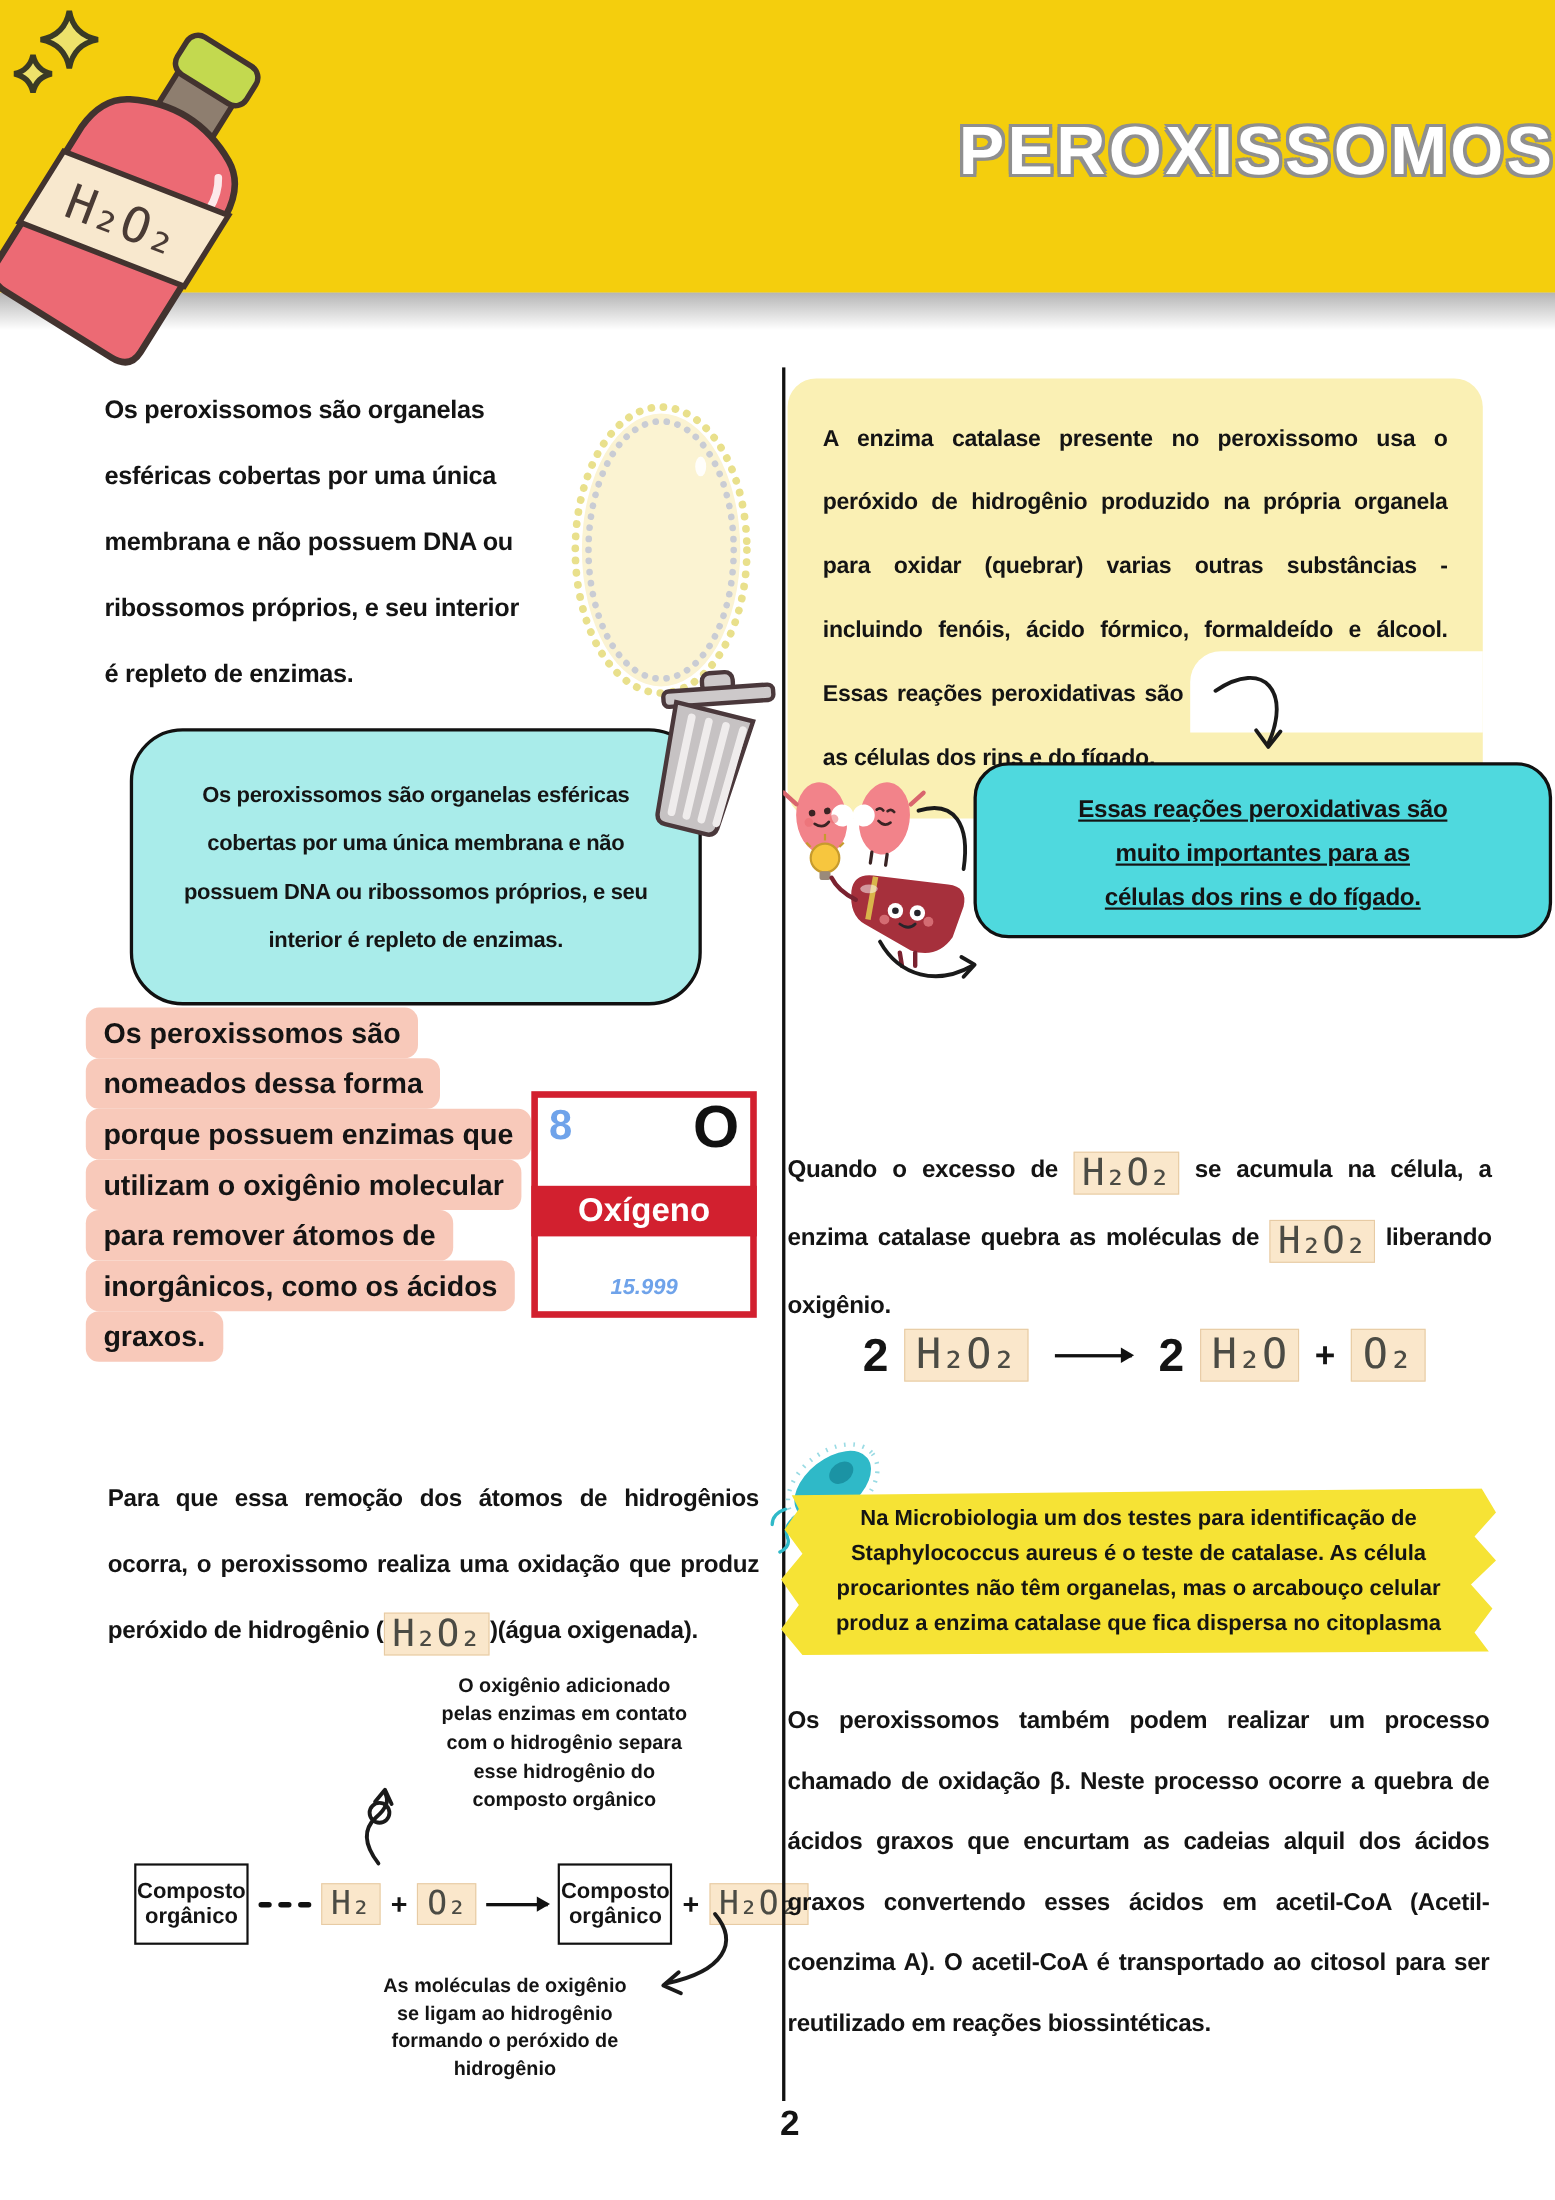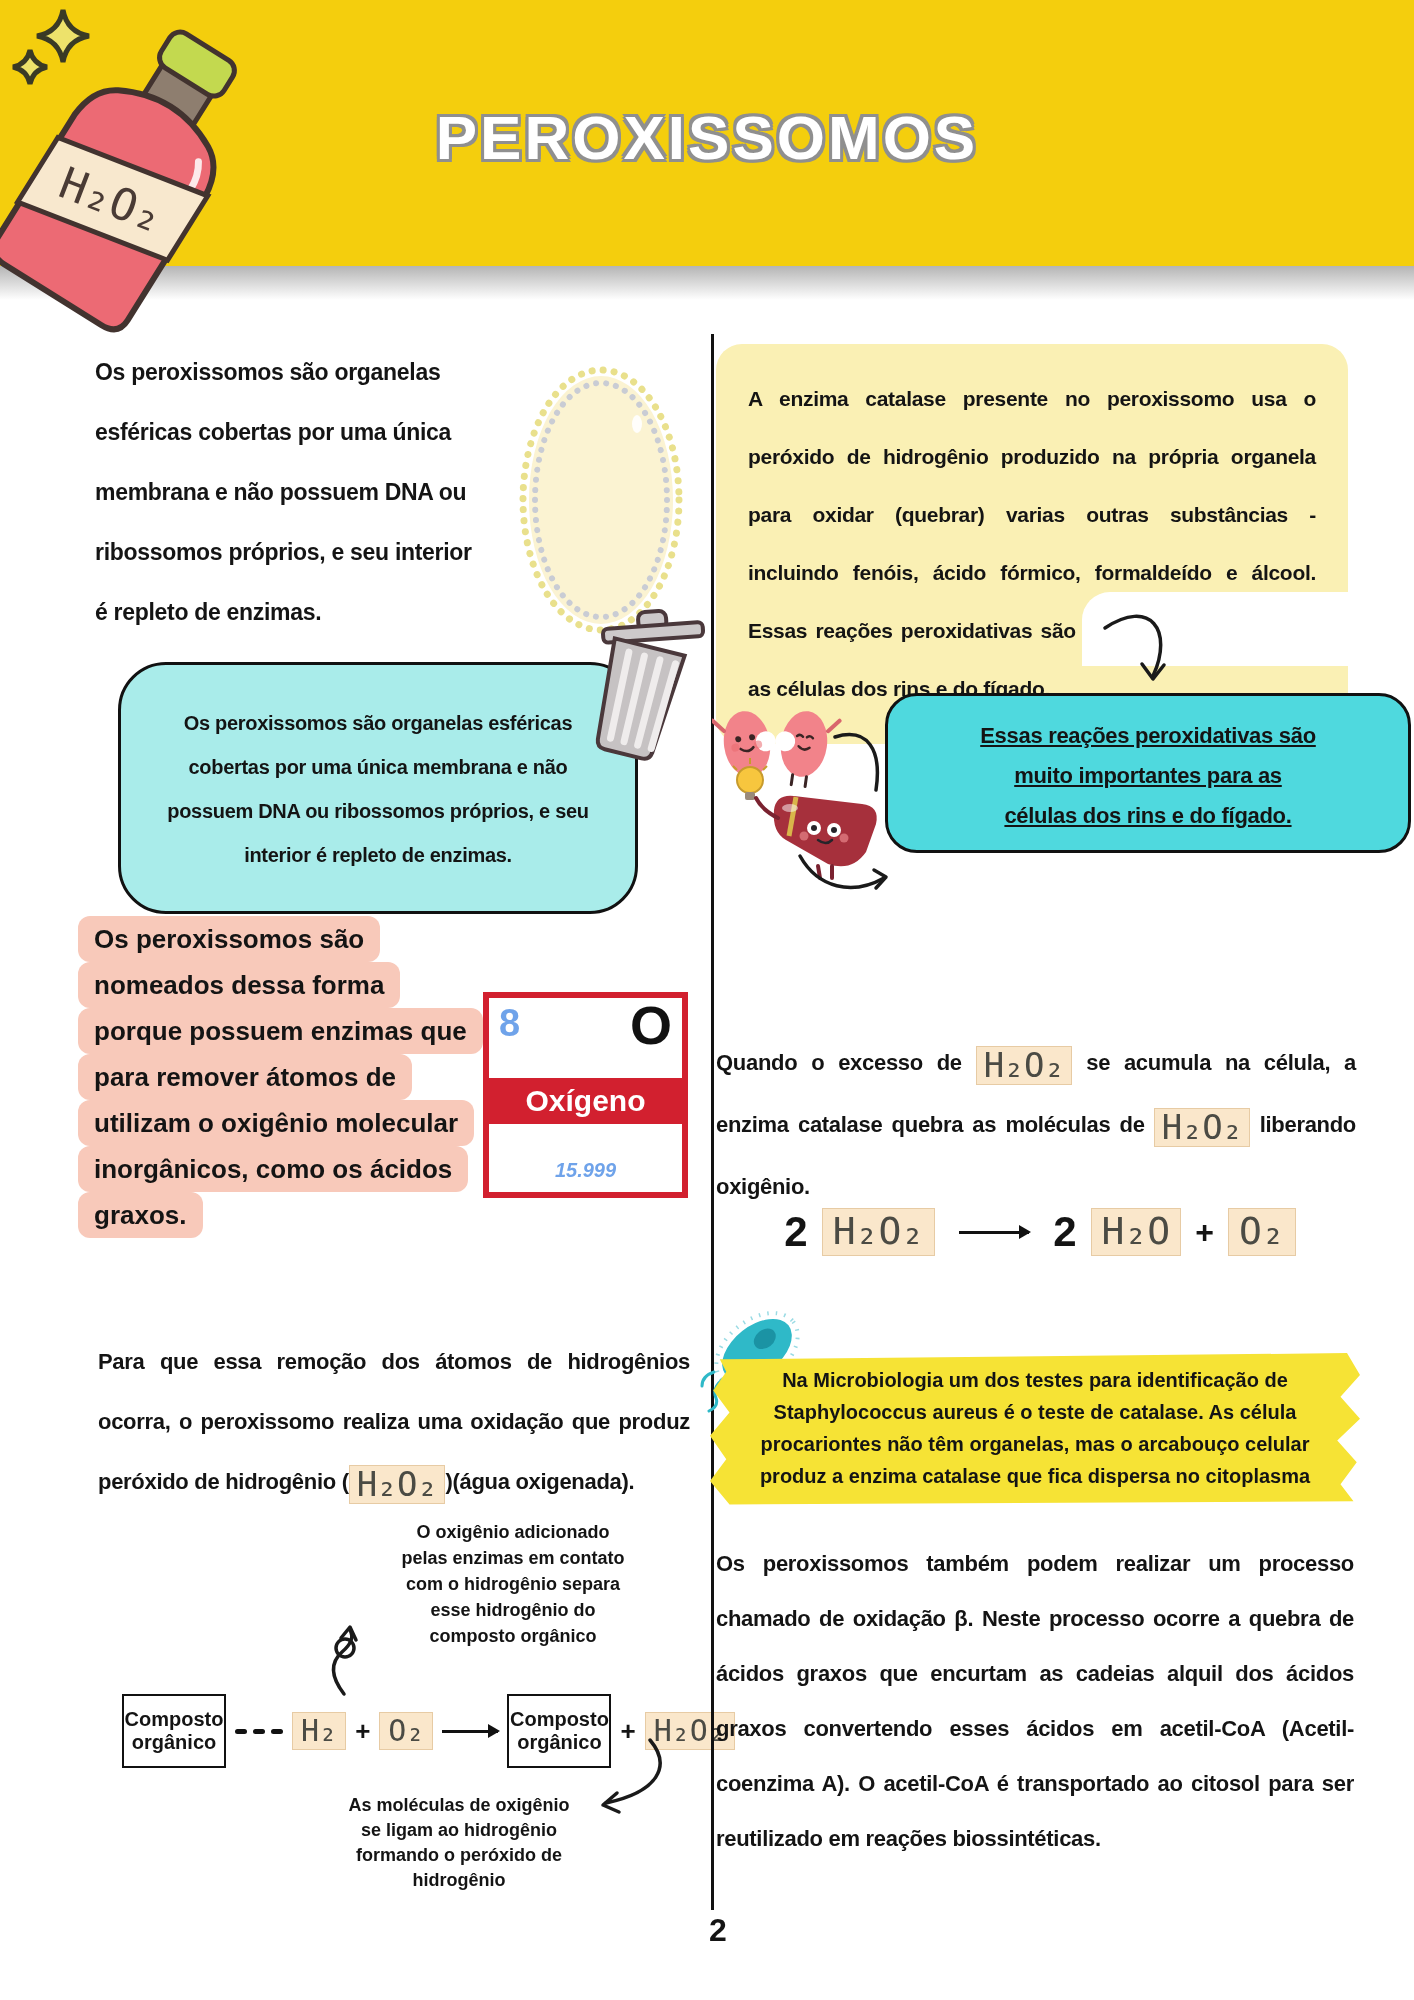"PEROXISSOMOS" #title { text-align: center -> right }
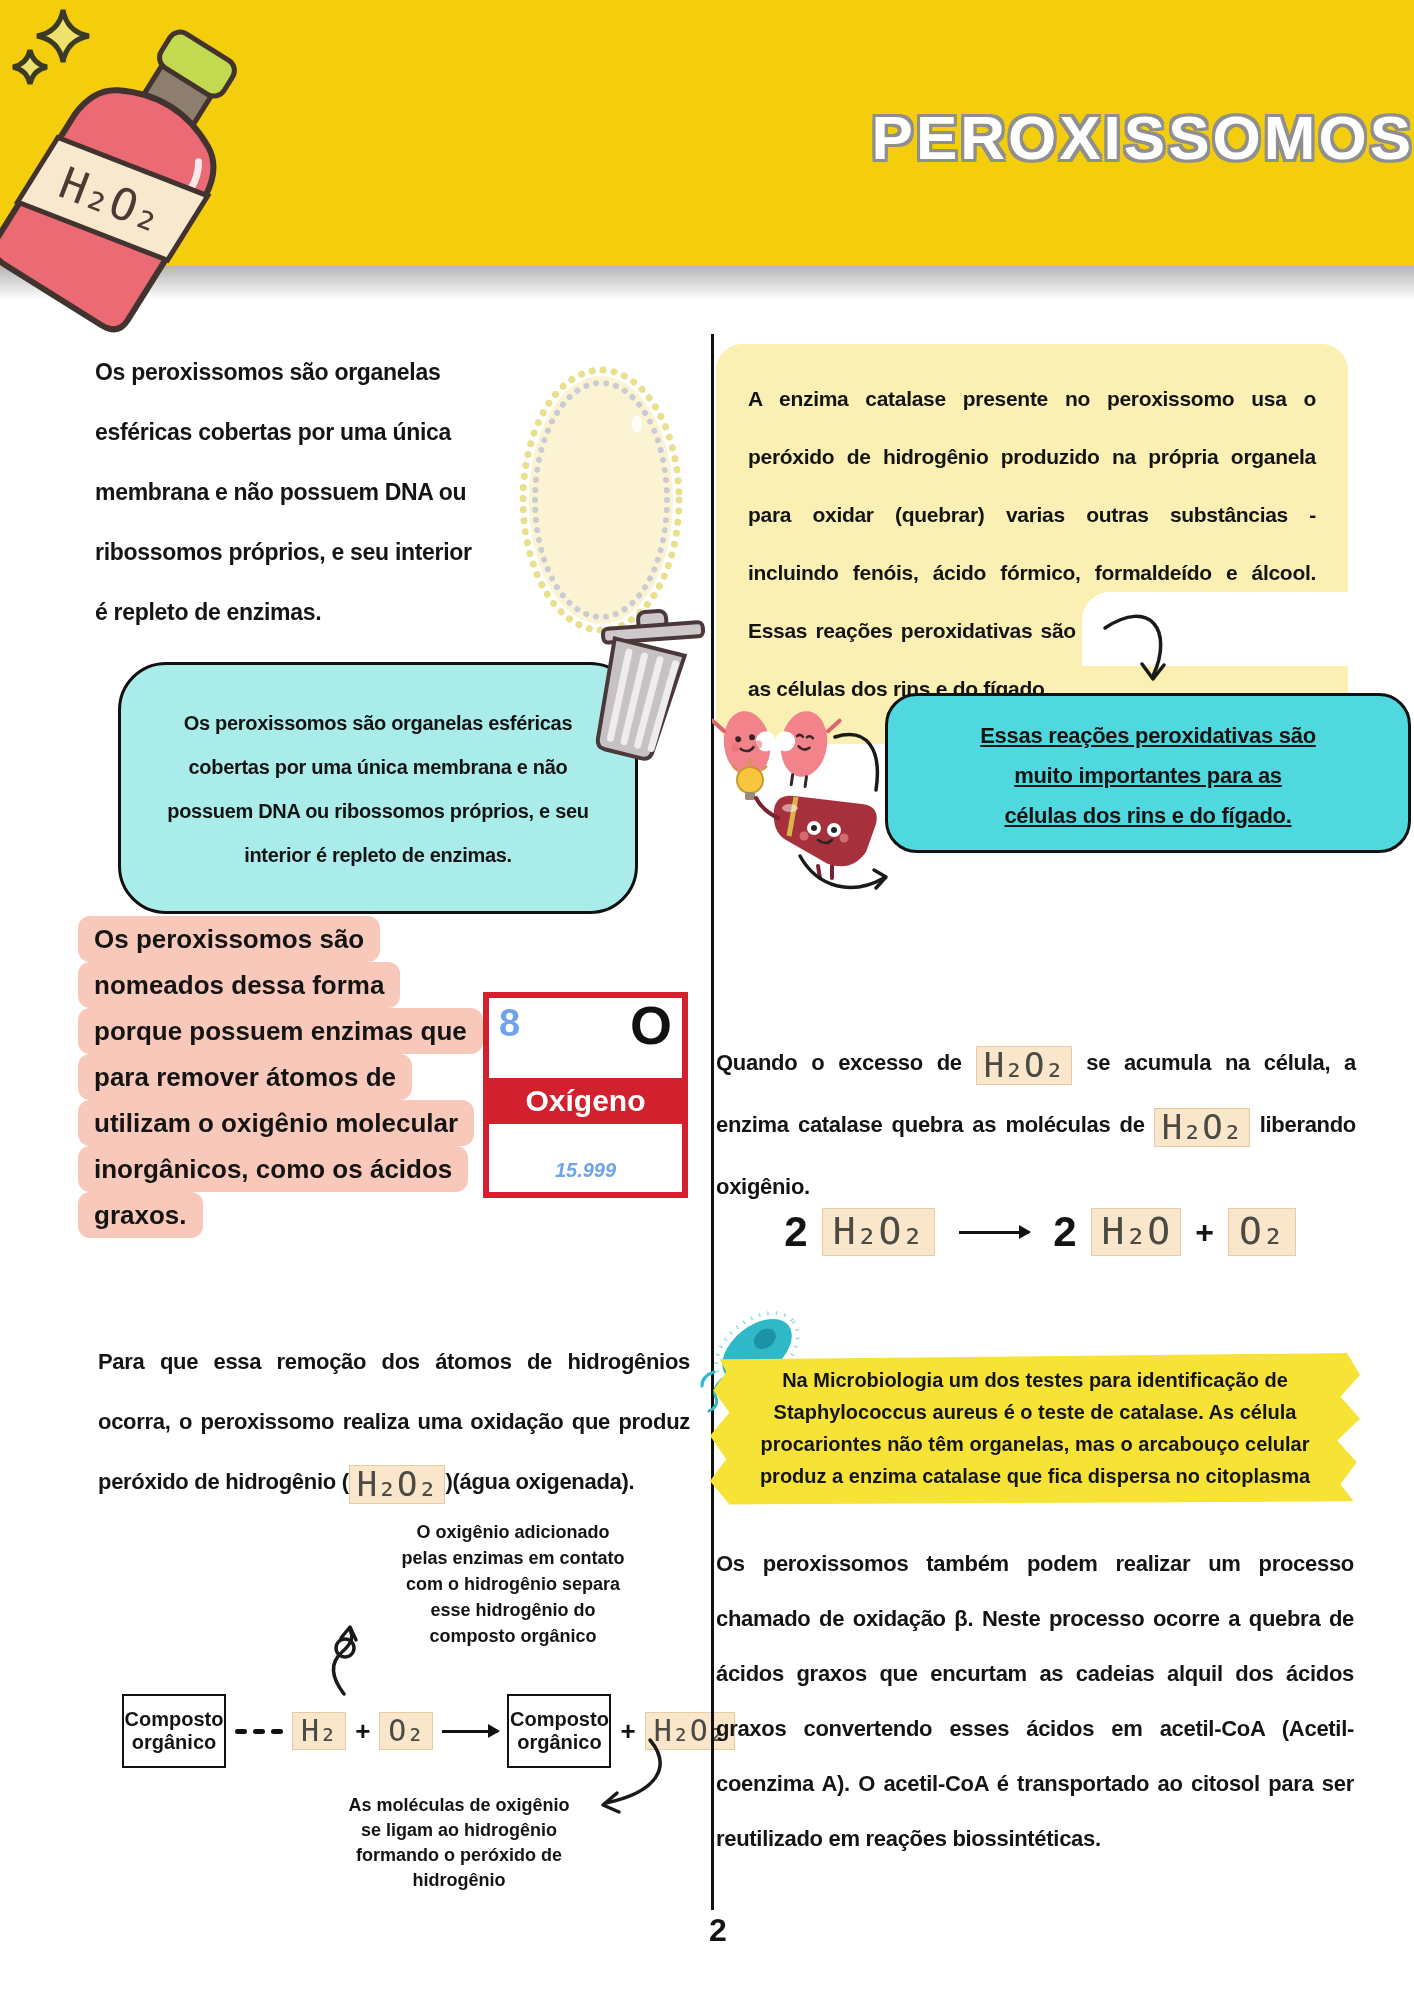"para remover átomos de" span { order: before "utilizam o oxigênio molecular" -> after "utilizam o oxigênio molecular" }
